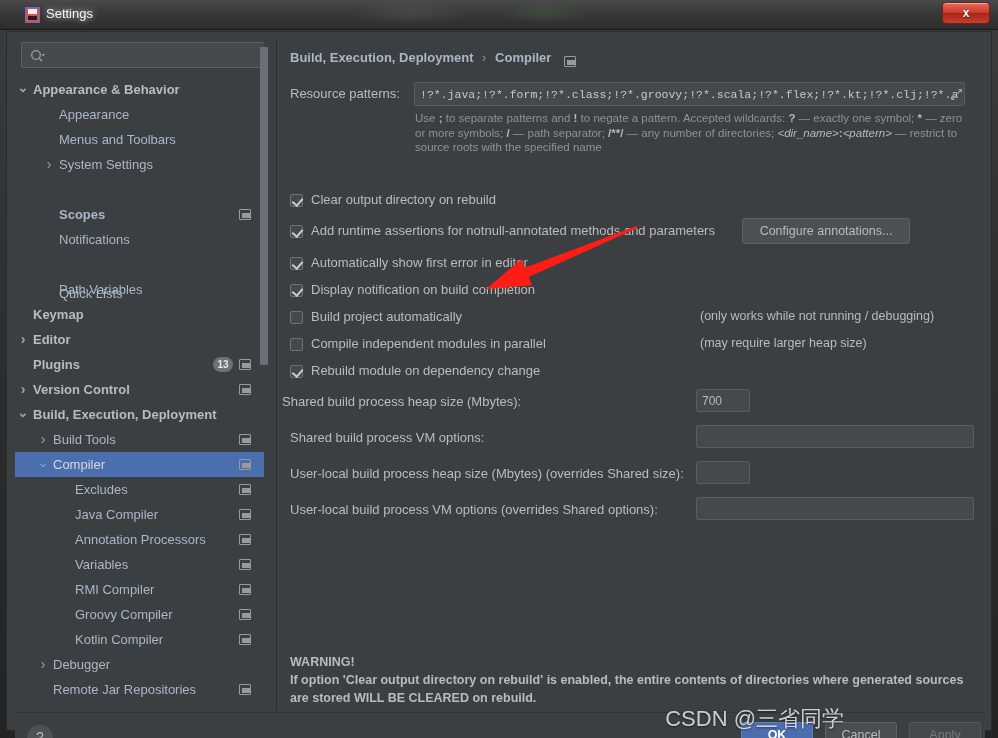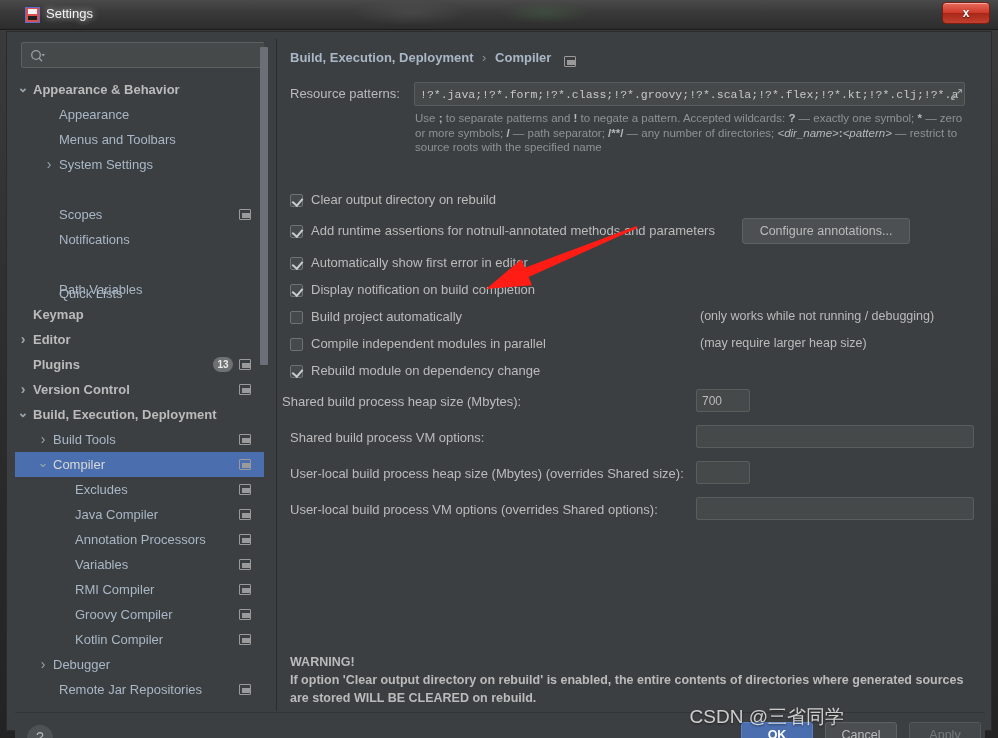"Scopes" span.lbl { font-weight: none -> bold }
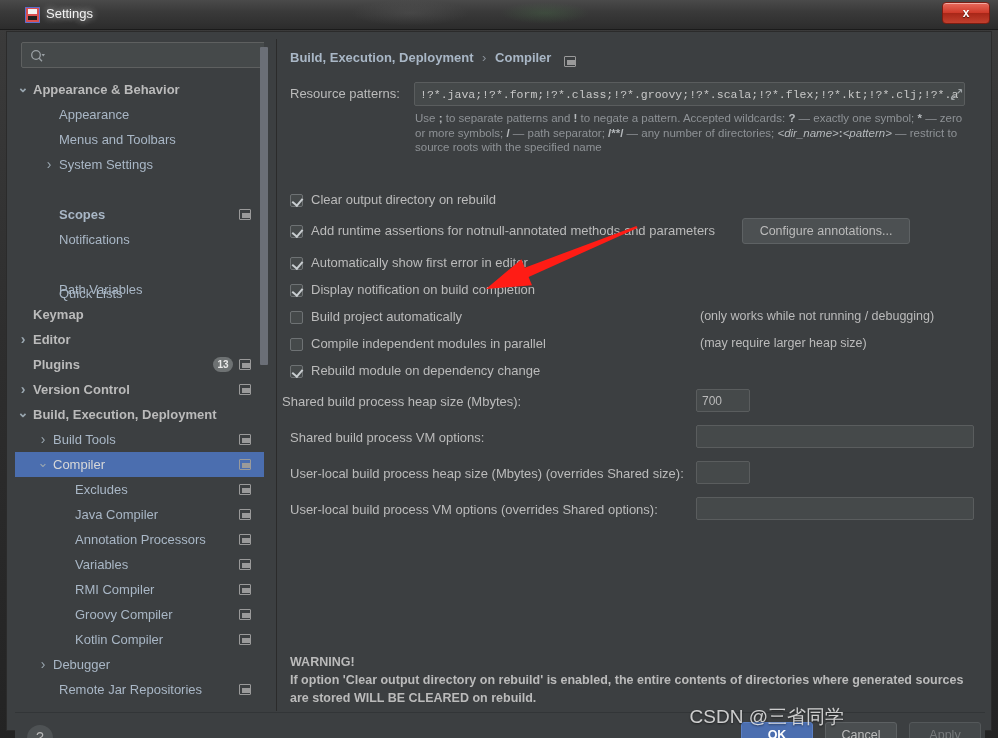"Remote Jar Repositories" span.lbl { left: 44px -> 38px }
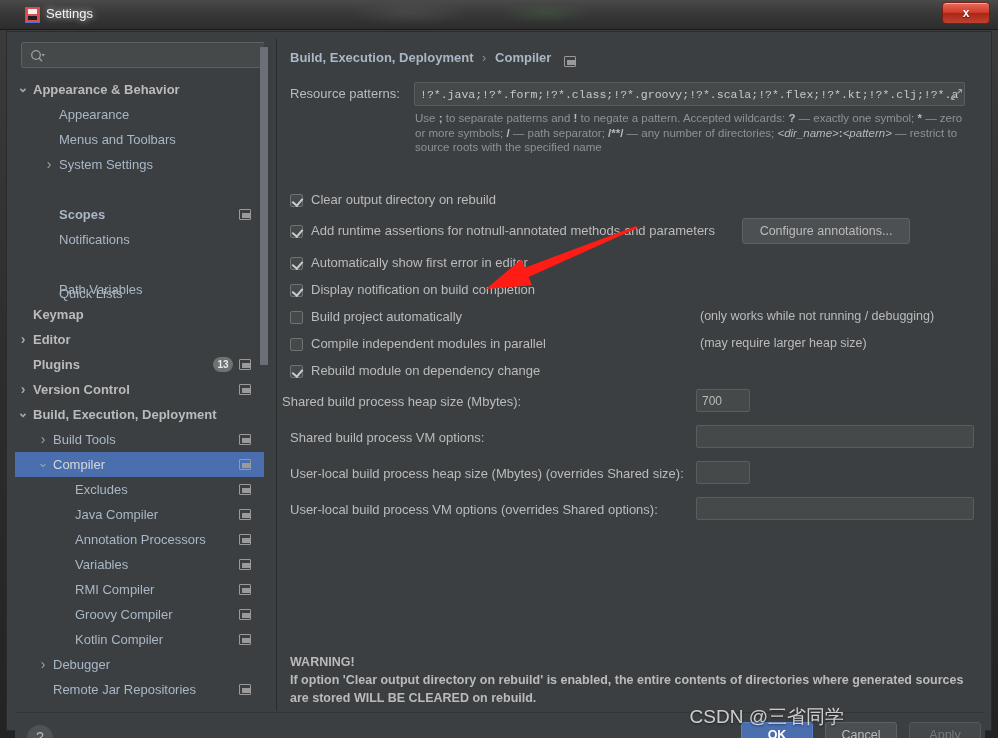"CSDN @三省同学" #watermark { font-size: 19px -> 22px }
